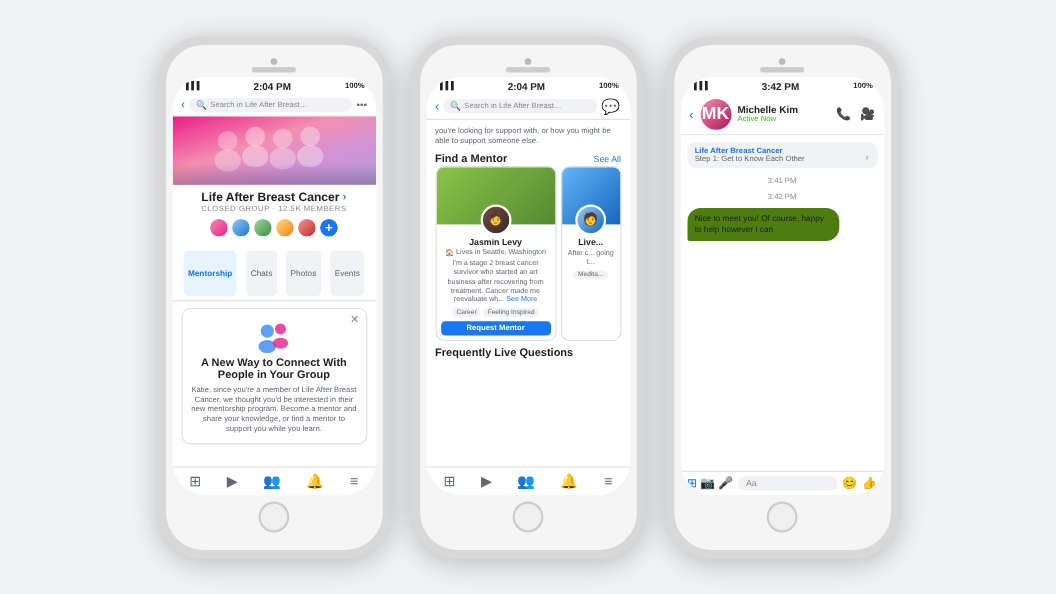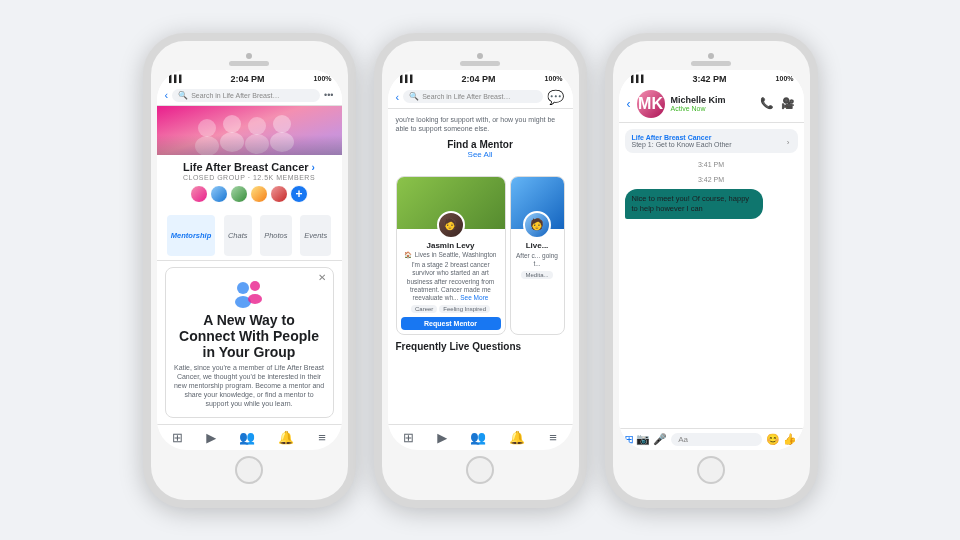"Find a Mentor" .p2-section-header { flex-direction: column -> none; justify-content: none -> space-between; margin-bottom: 17px -> 1px }
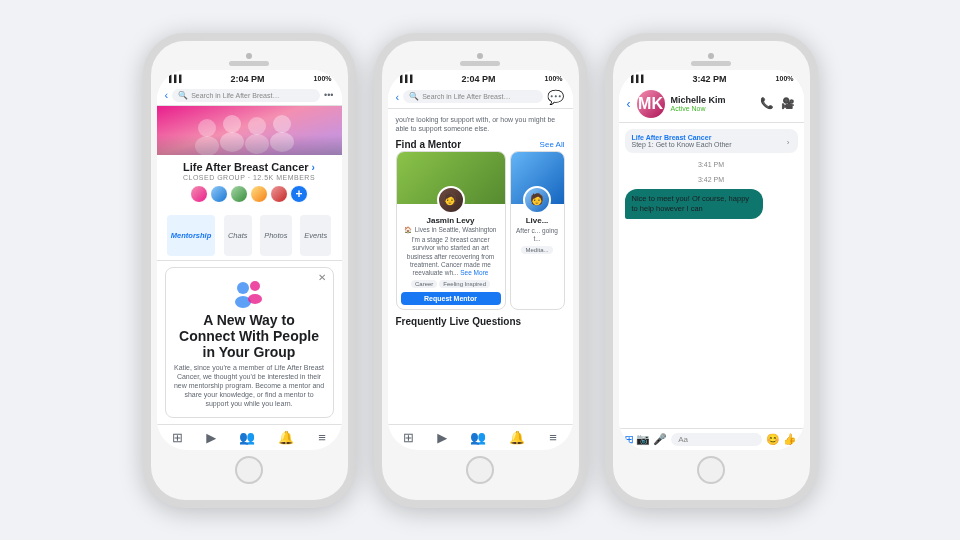"Nice to meet you! Of" .p3-msg-in { background: #0f766e -> #4d7c0f }
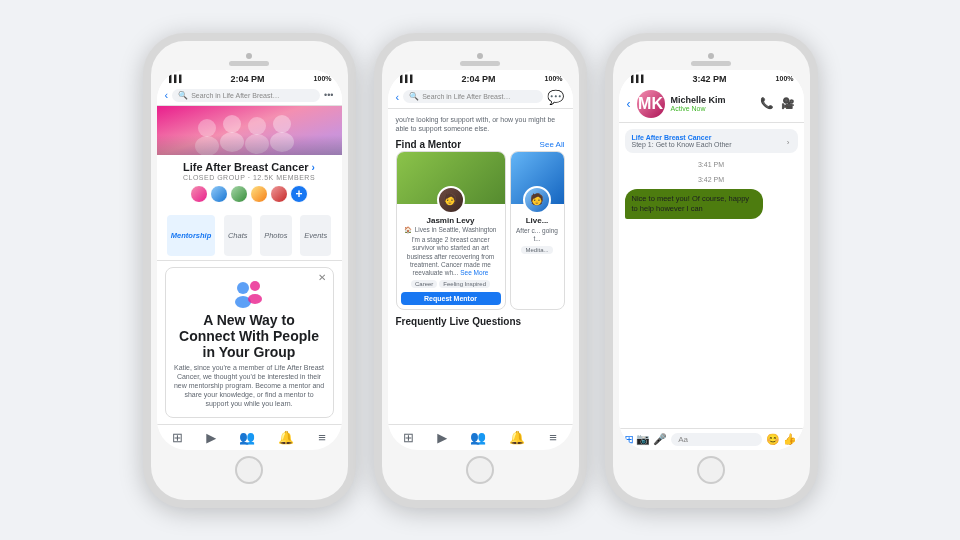"Mentorship" .p1-tab { font-style: italic -> none }
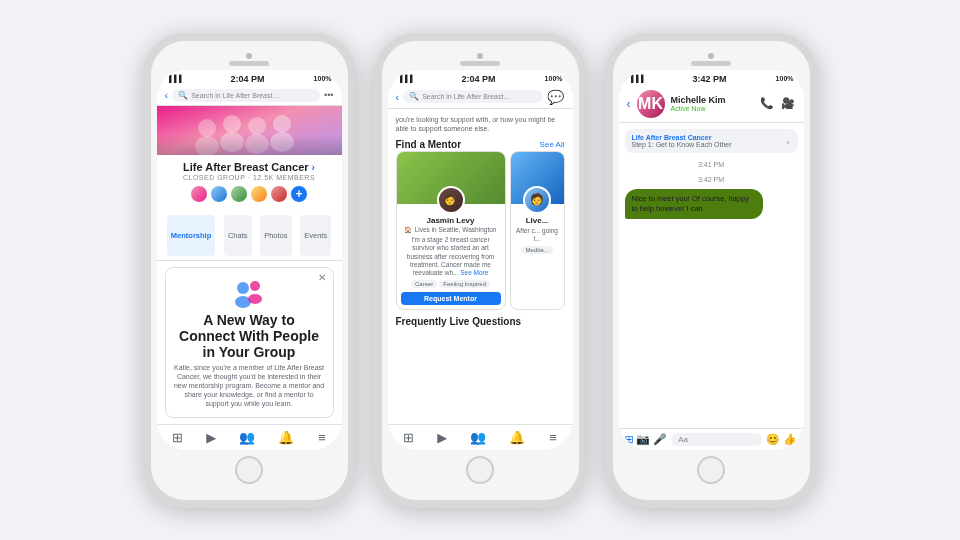"A New Way to Connect" .p1-promo-title { font-size: 14px -> 10px }
